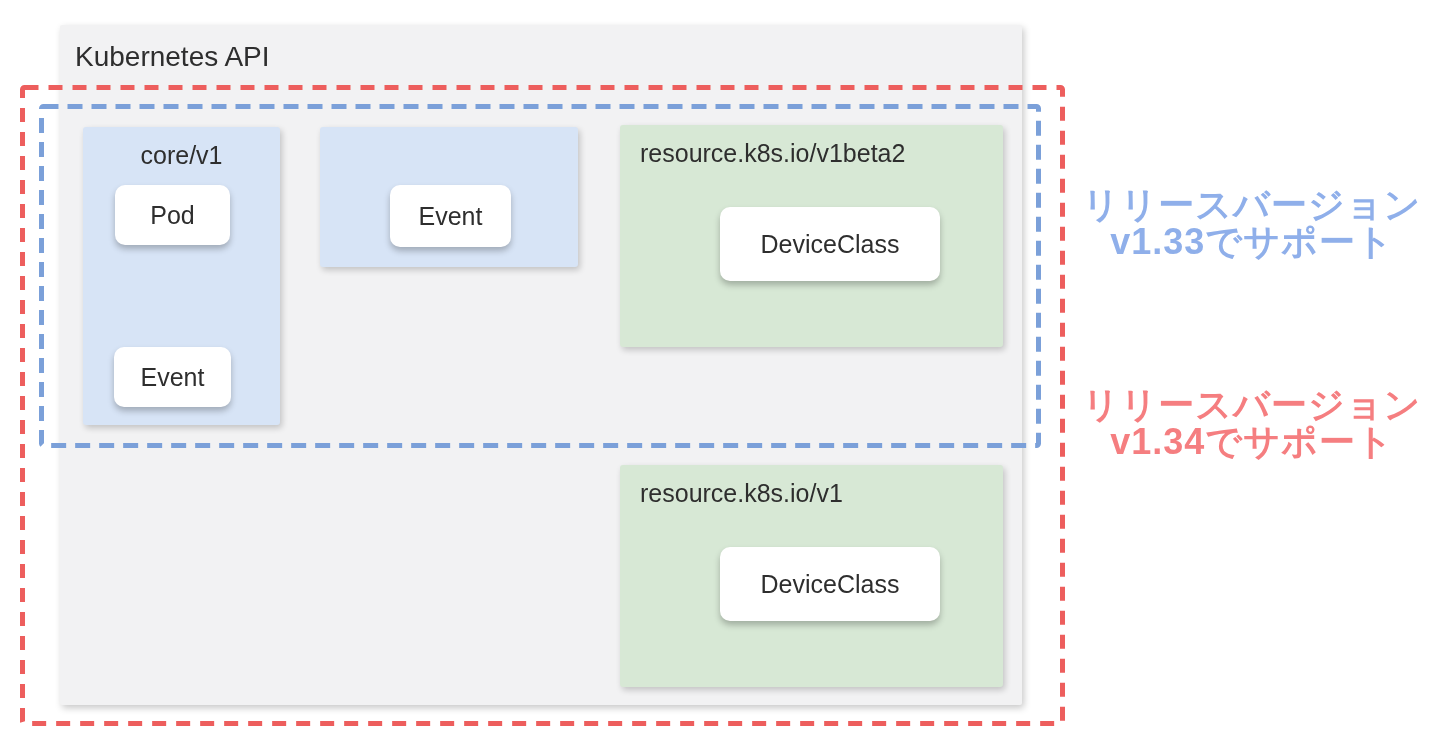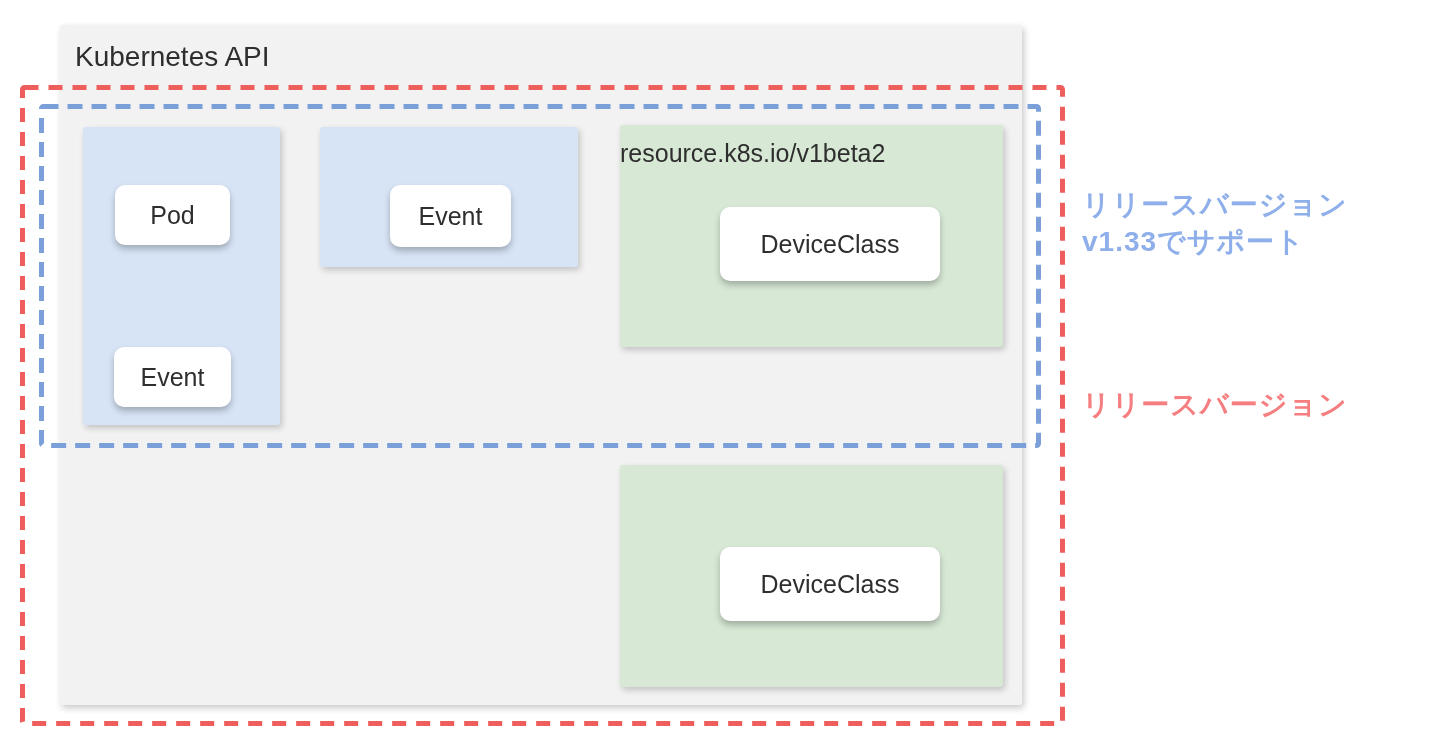"core/v1" div.group-label { html: none -> <div>core/v1</div> }
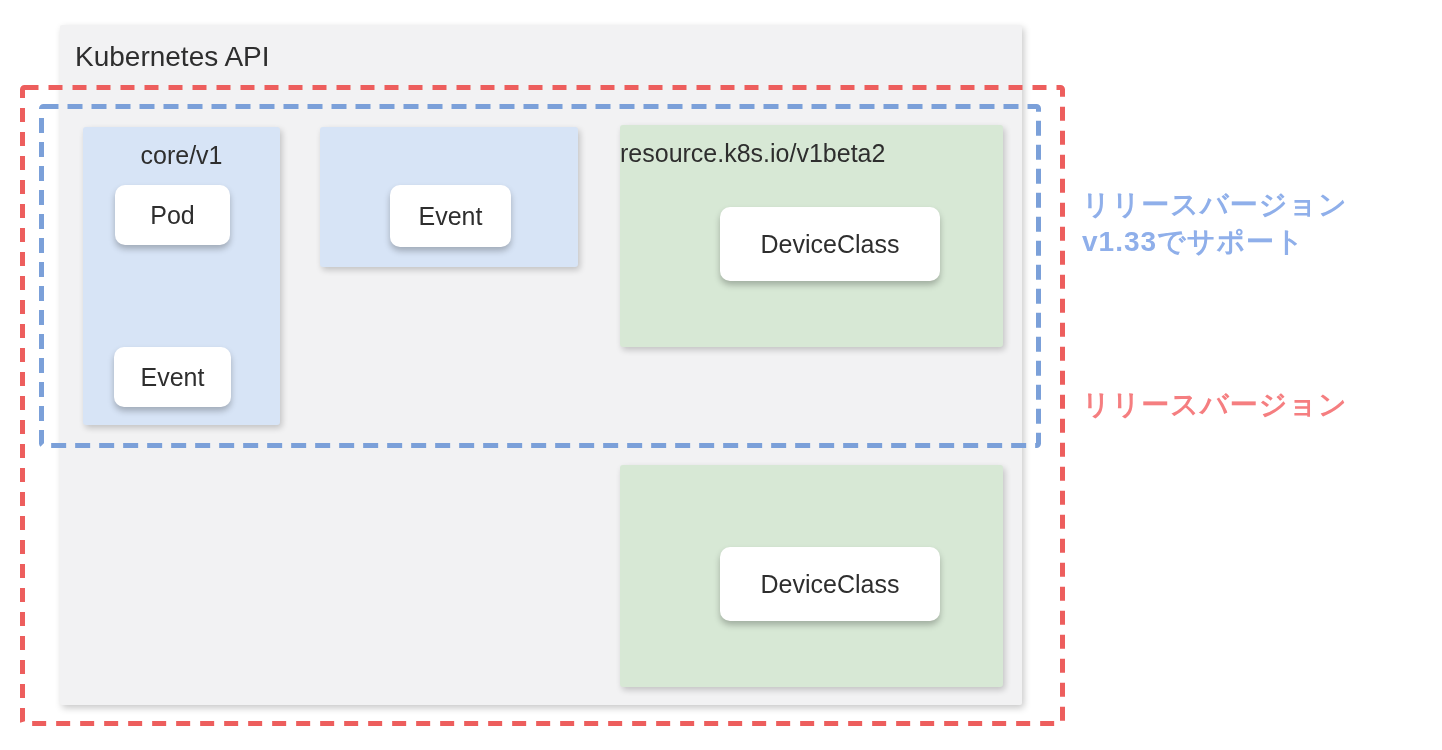"resource.k8s.io/v1beta2" .group-label.left { padding-left: none -> 20px }
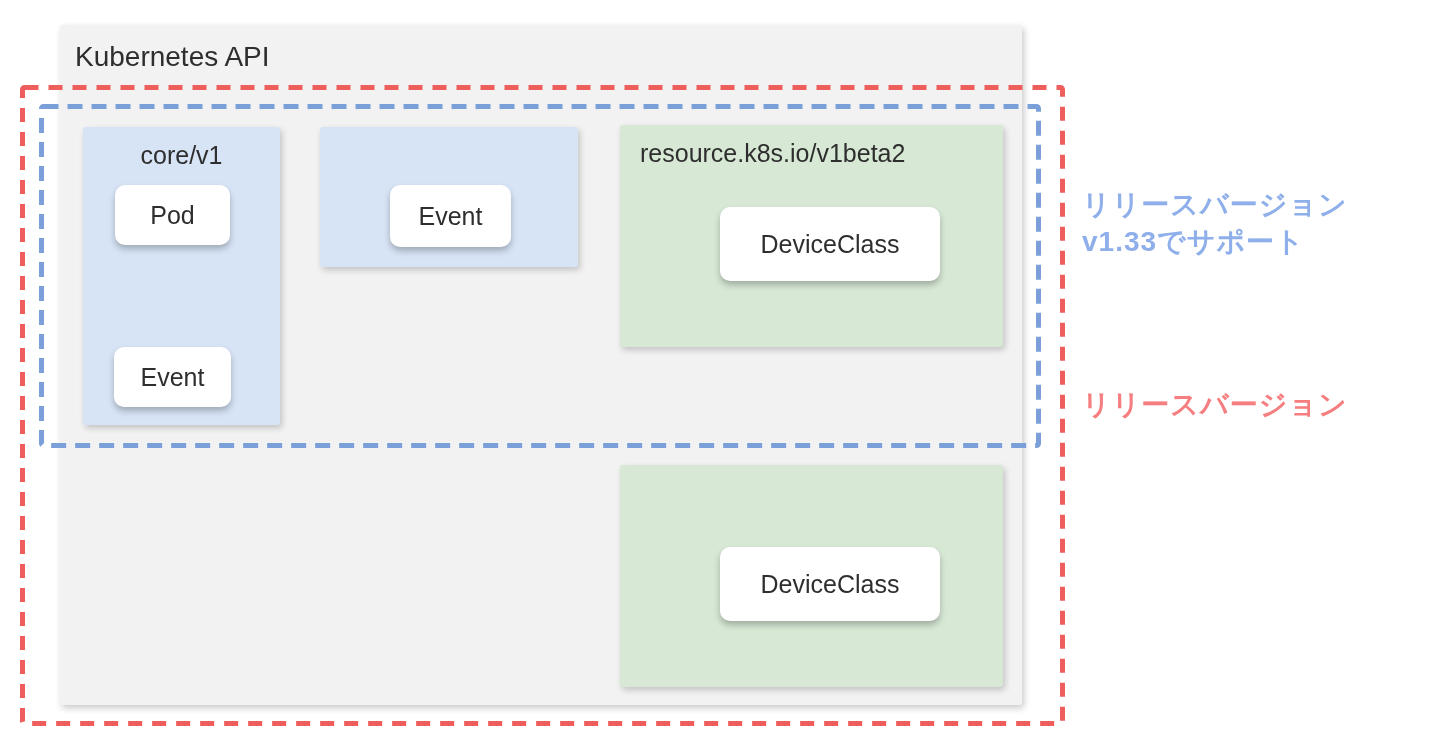"リリースバージョン" .annotation { font-size: 28px -> 36px; text-align: none -> center }
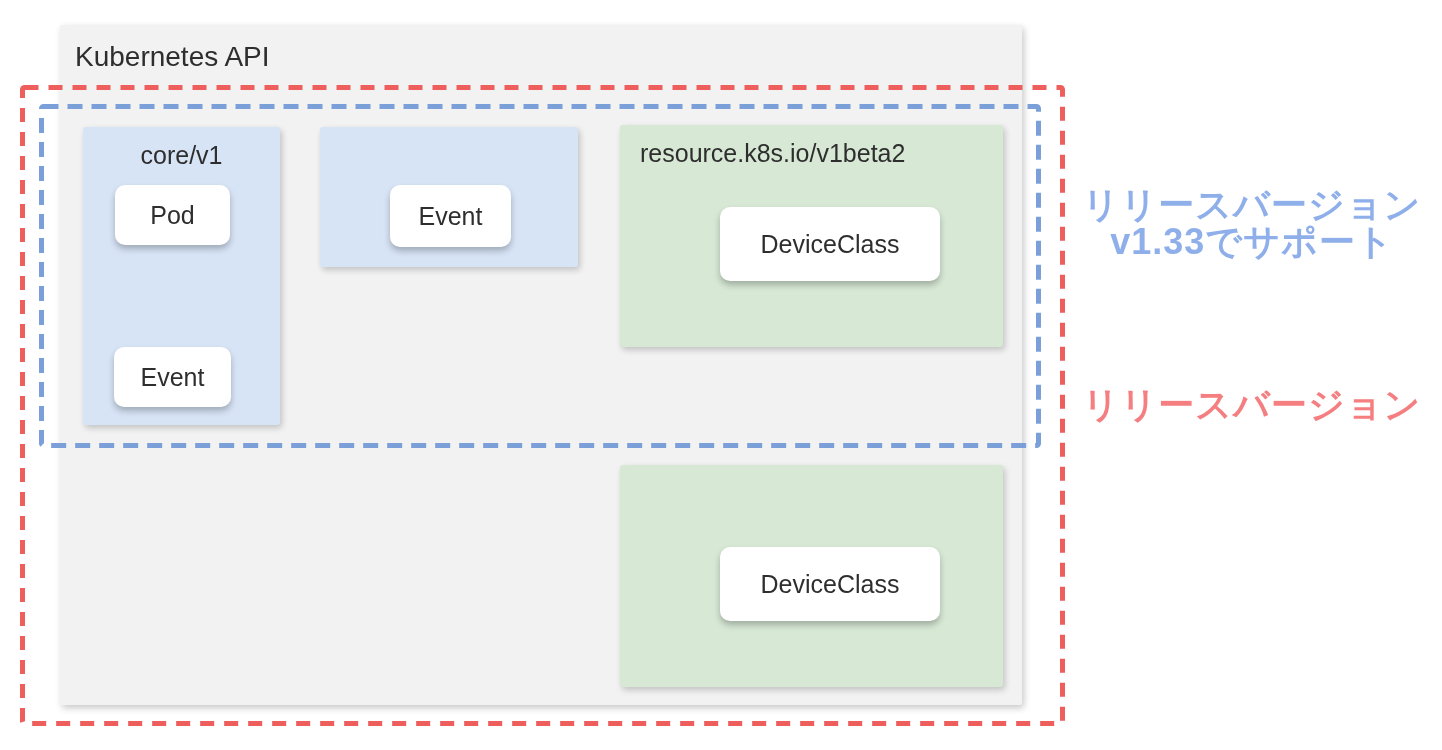"v1.34でサポート" div { html: none -> <div>v1.34でサポート</div> }
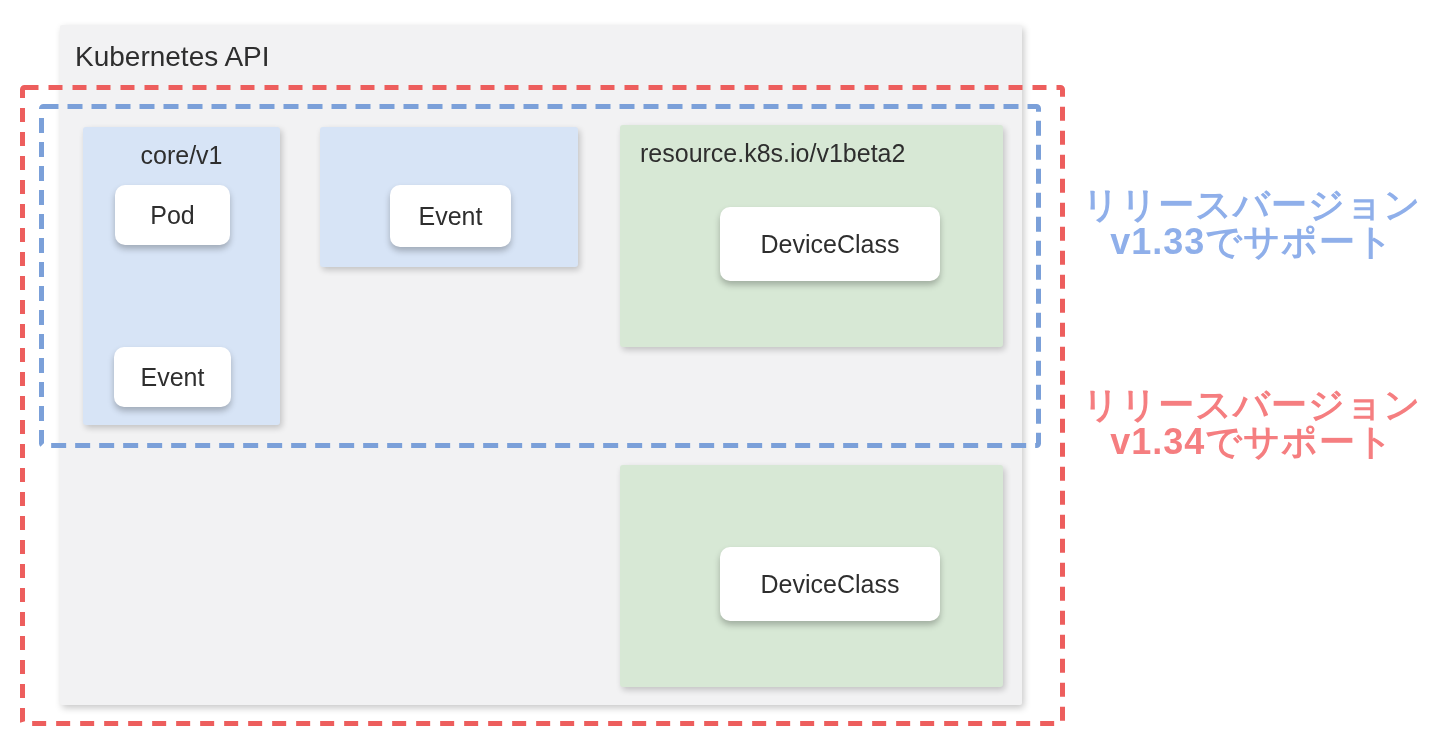"resource.k8s.io/v1" div.group-label { html: none -> <div>resource.k8s.io/v1</div> }
